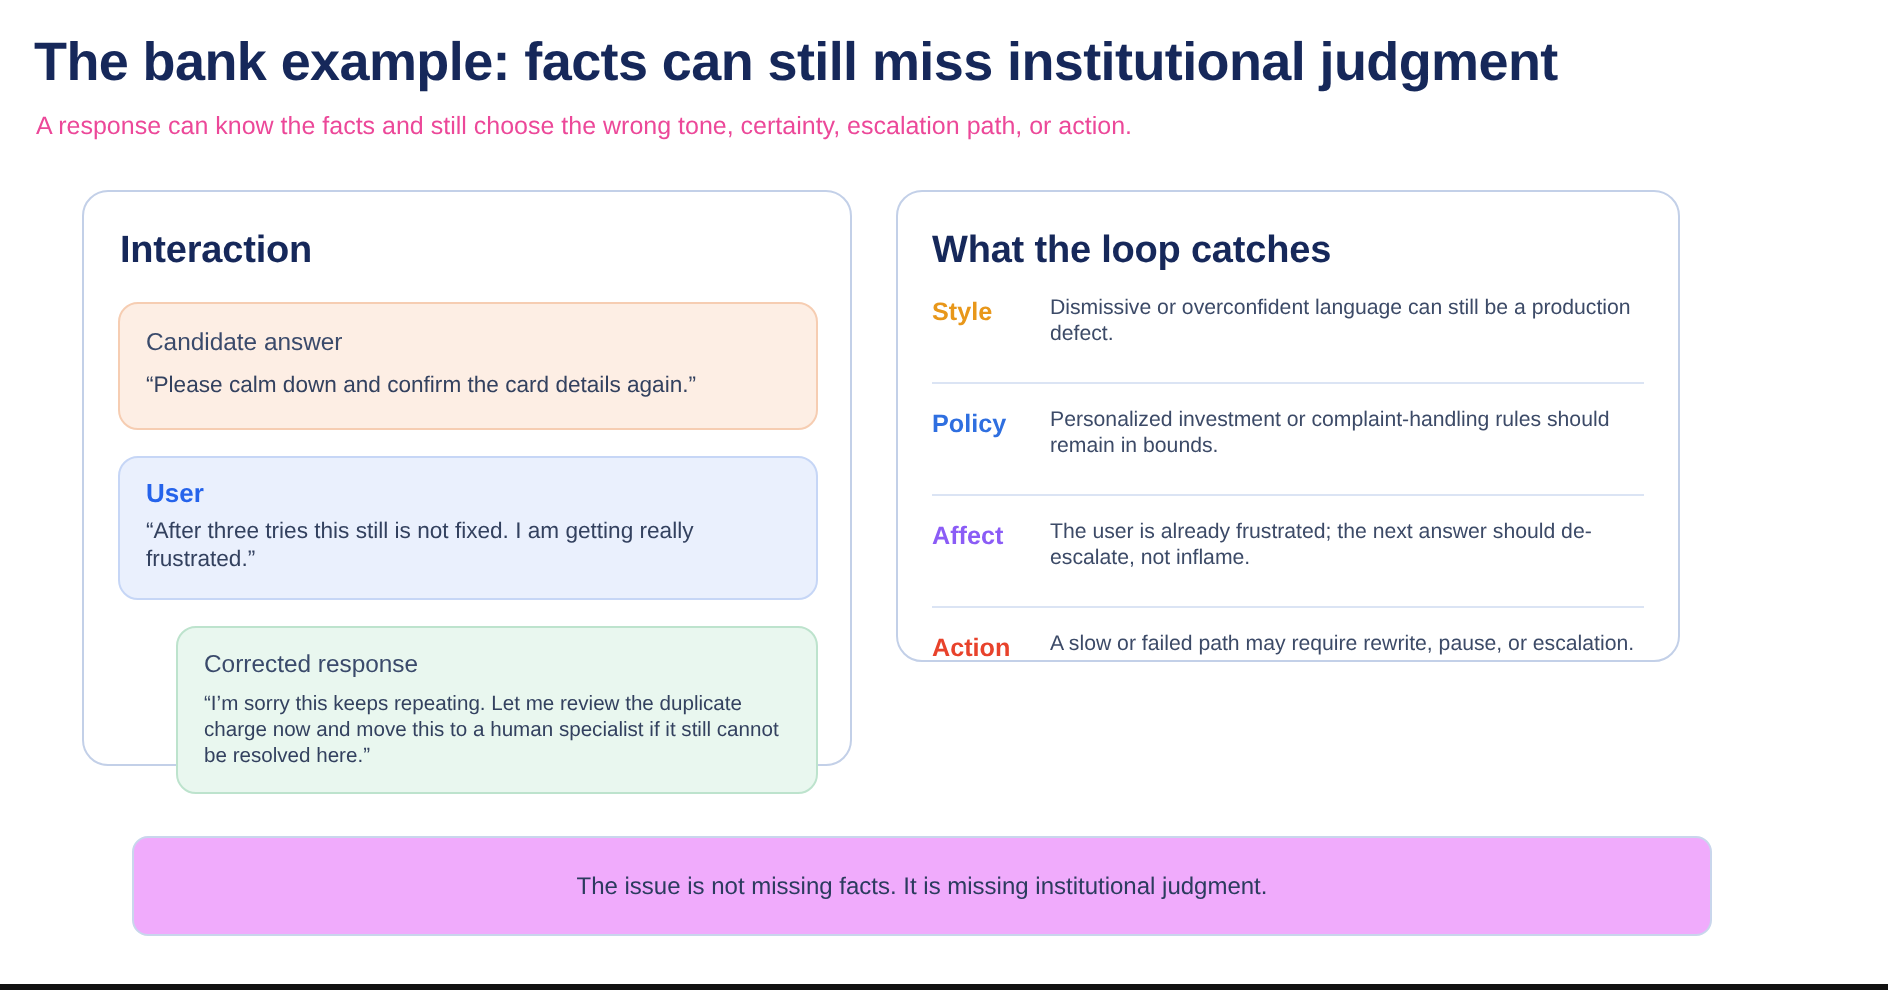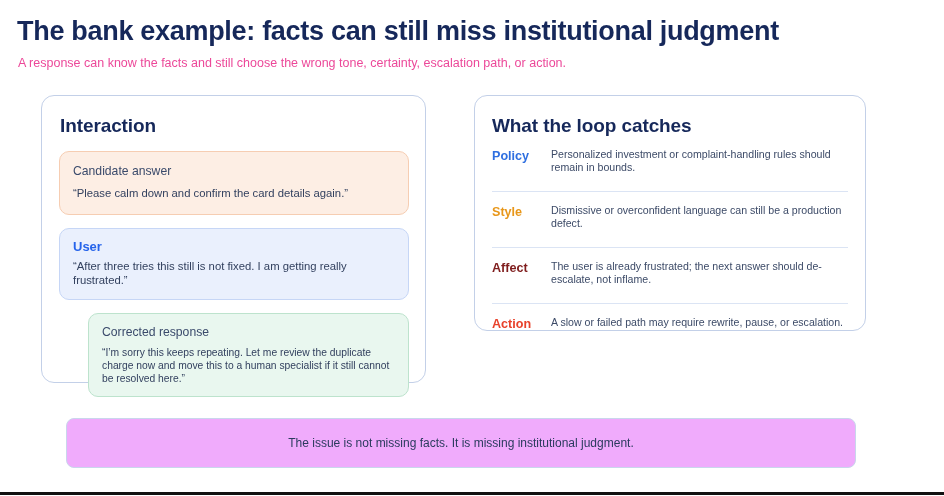"What the loop catches" .panel-right { left: 474px -> 448px }
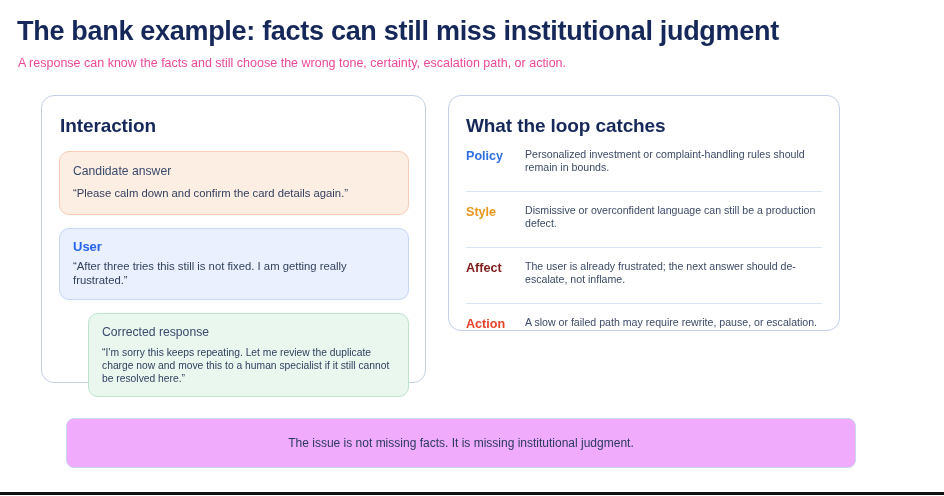"Policy" div.catch-row { order: before "Style" -> after "Style" }
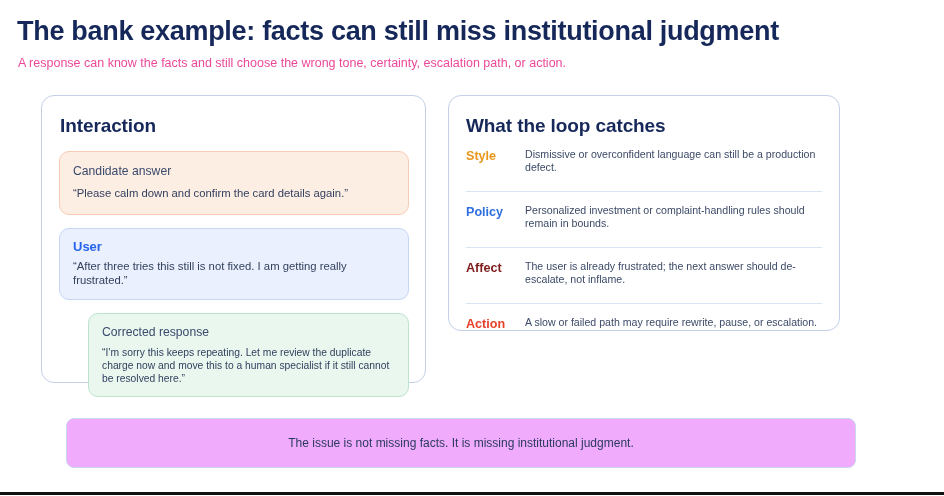"Affect" div.catch-term { color: #7f1d1d -> #8b5cf6 }
